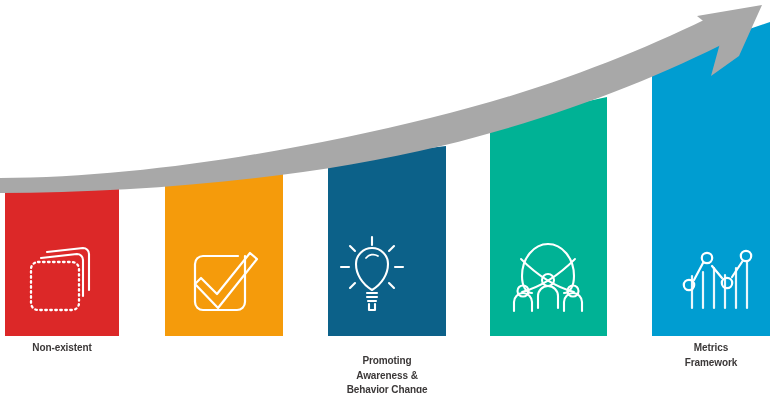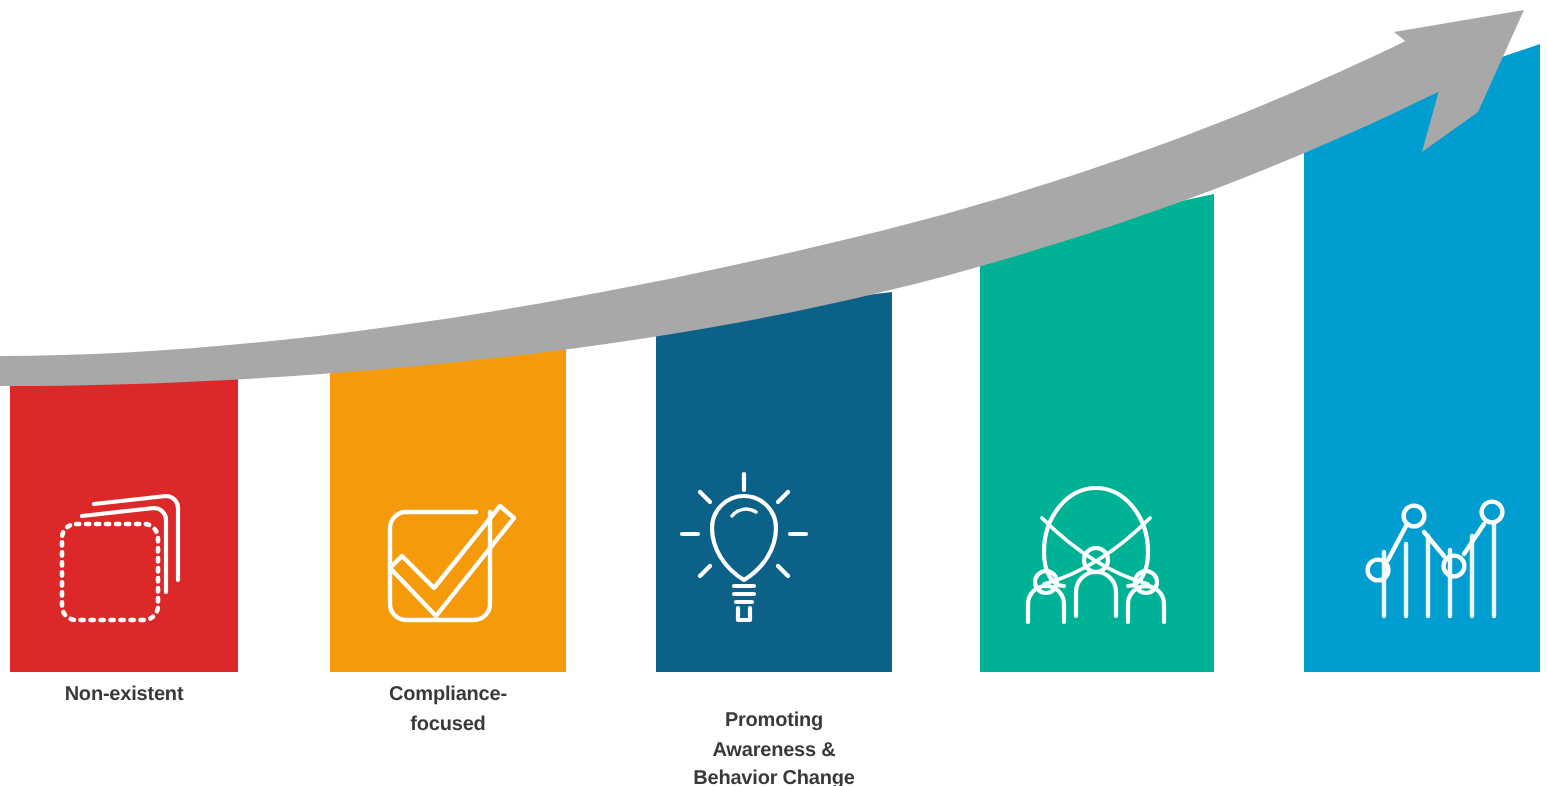"Compliance-" div.label { html: <div>Compliance- focused</div> -> none }
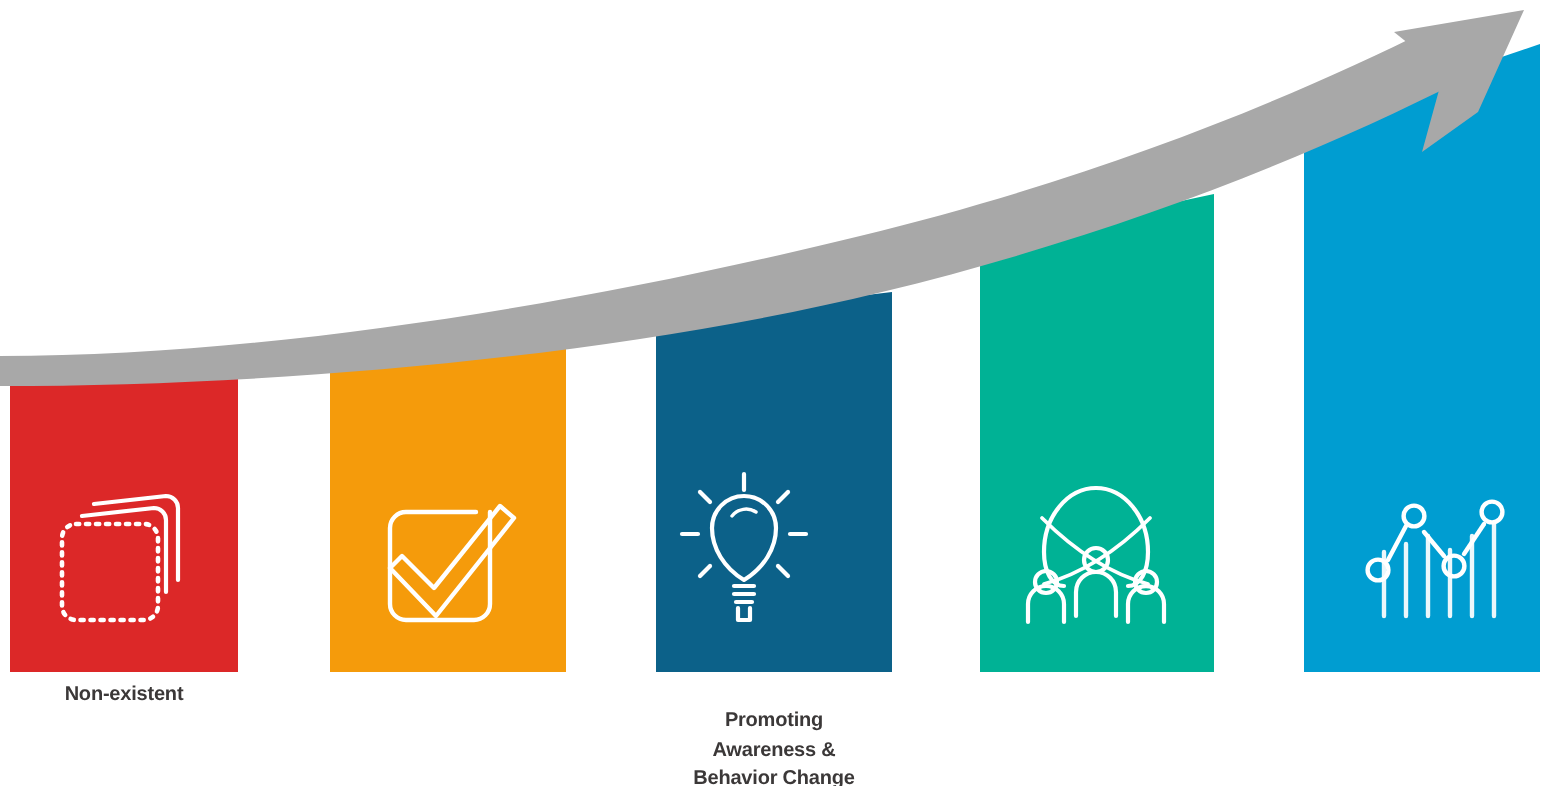"Metrics" div.label { html: none -> <div>Metrics Framework</div> }
